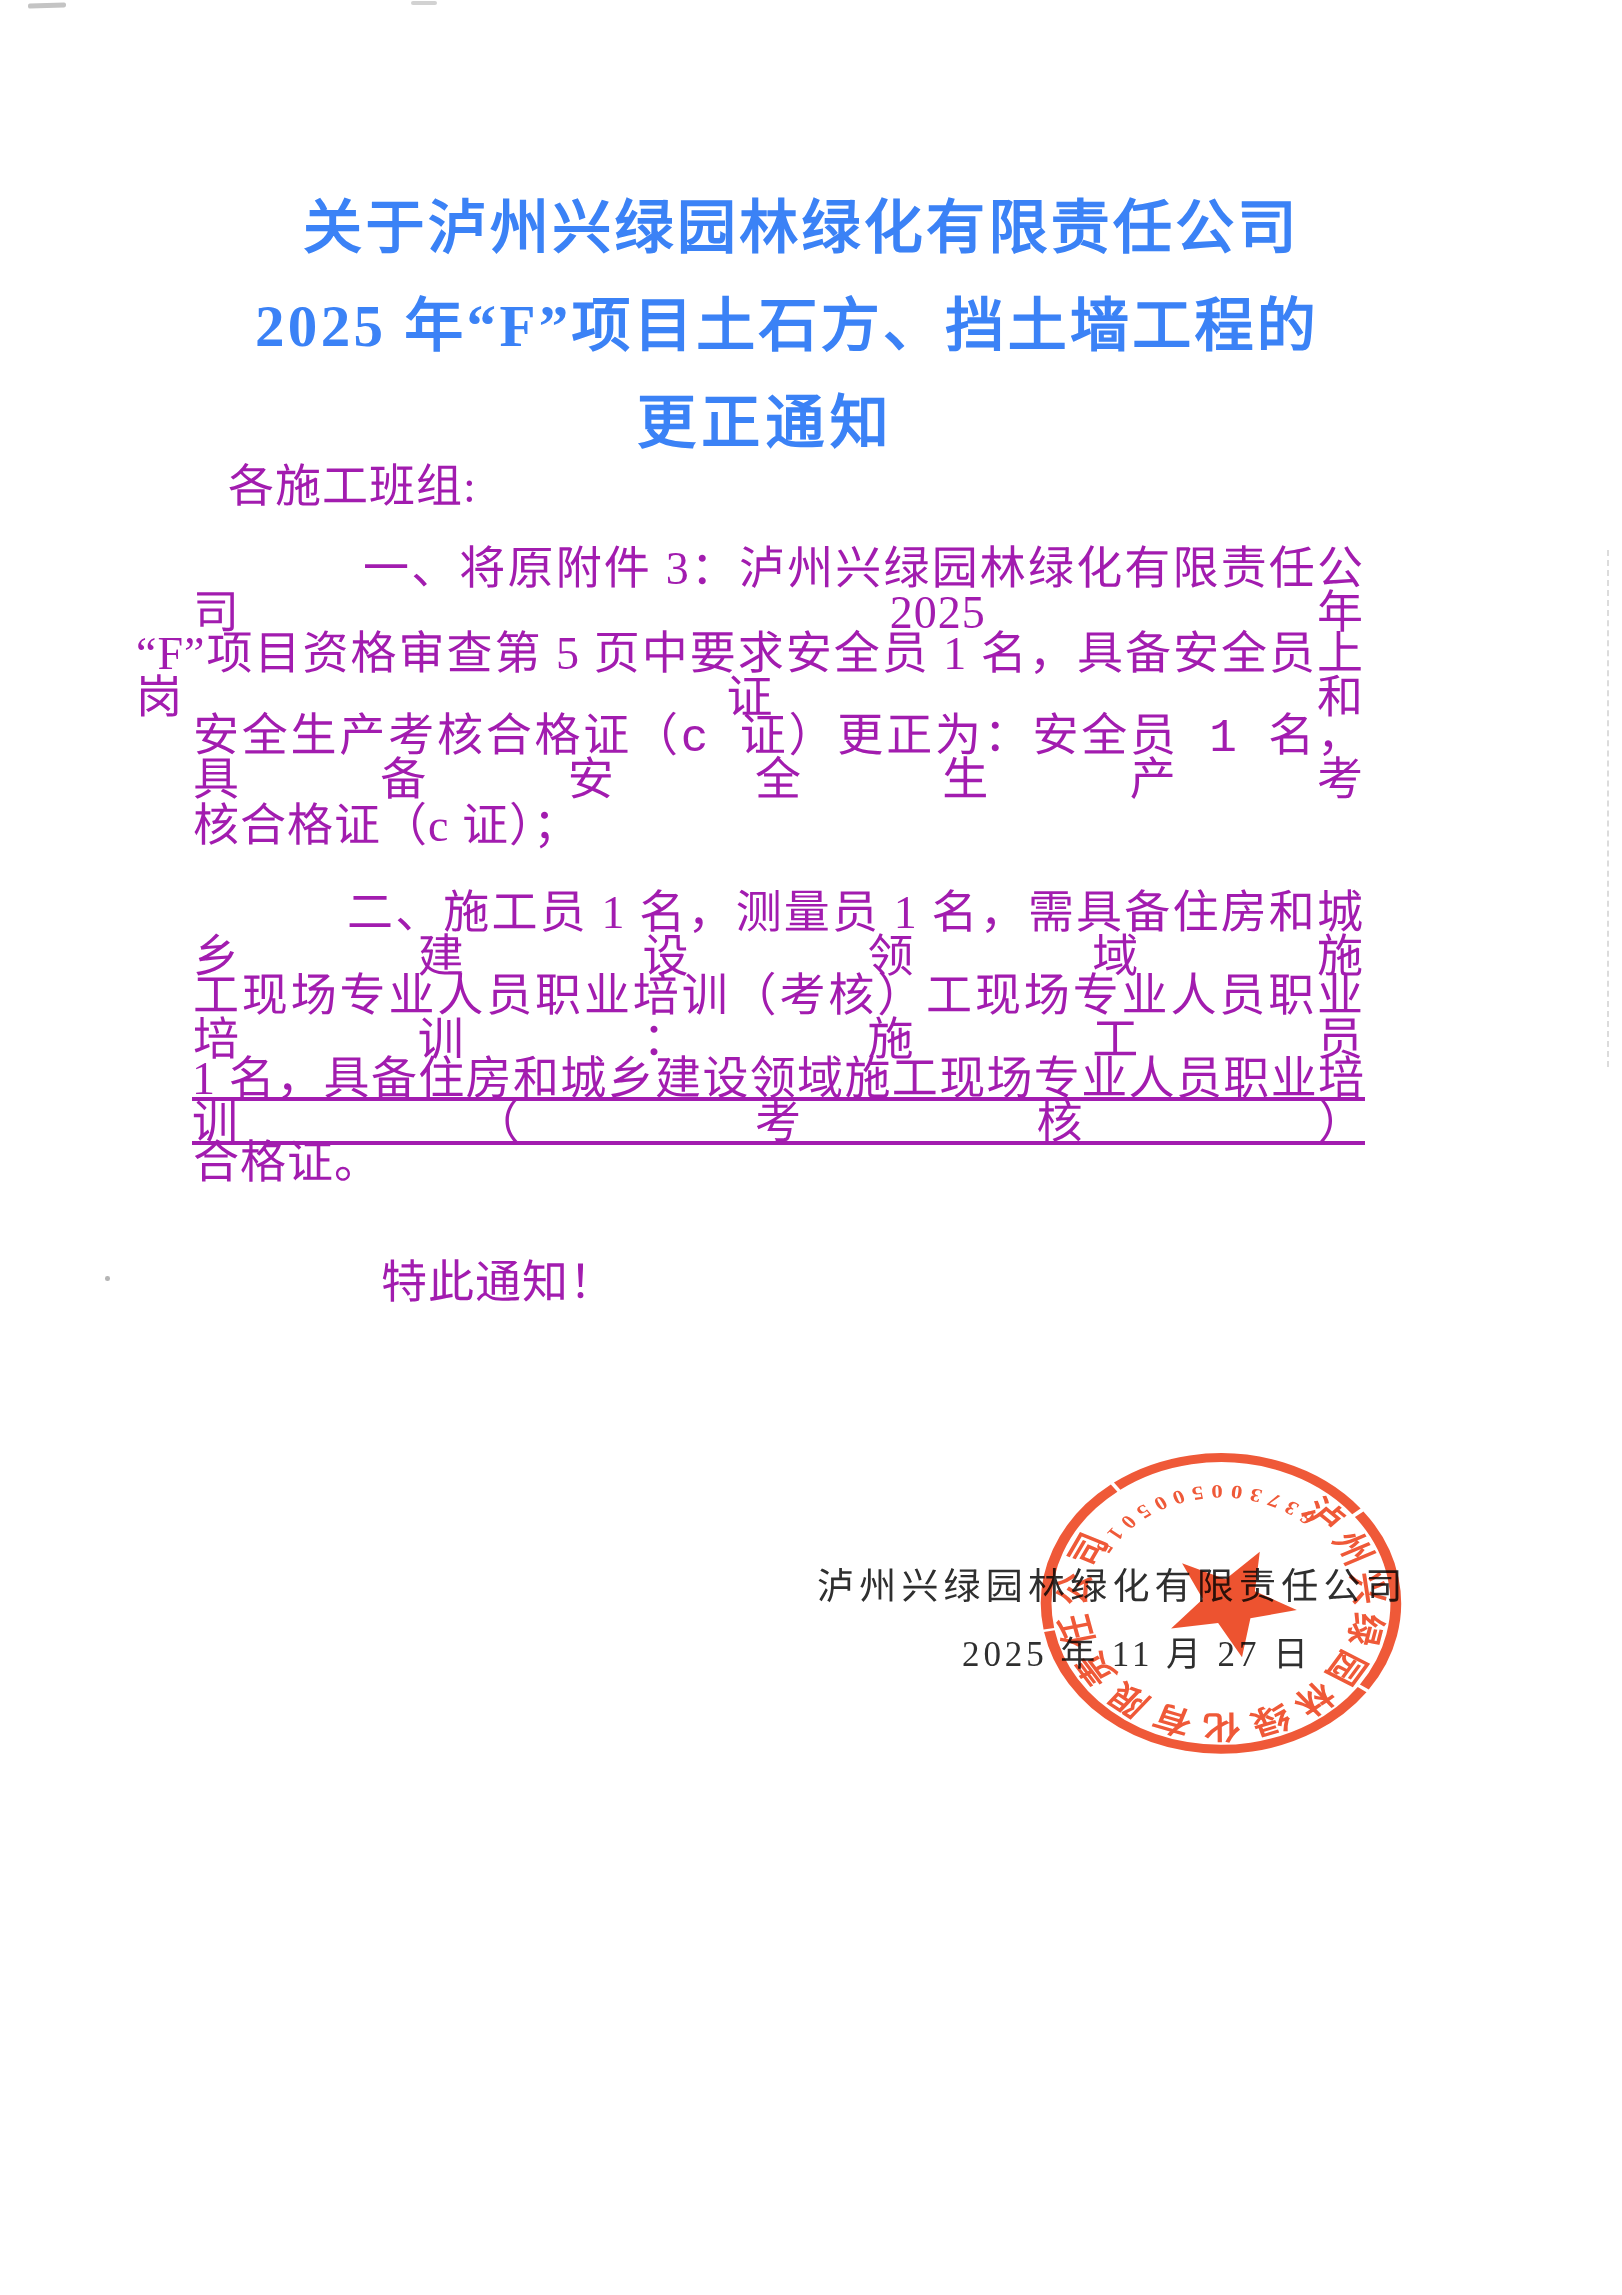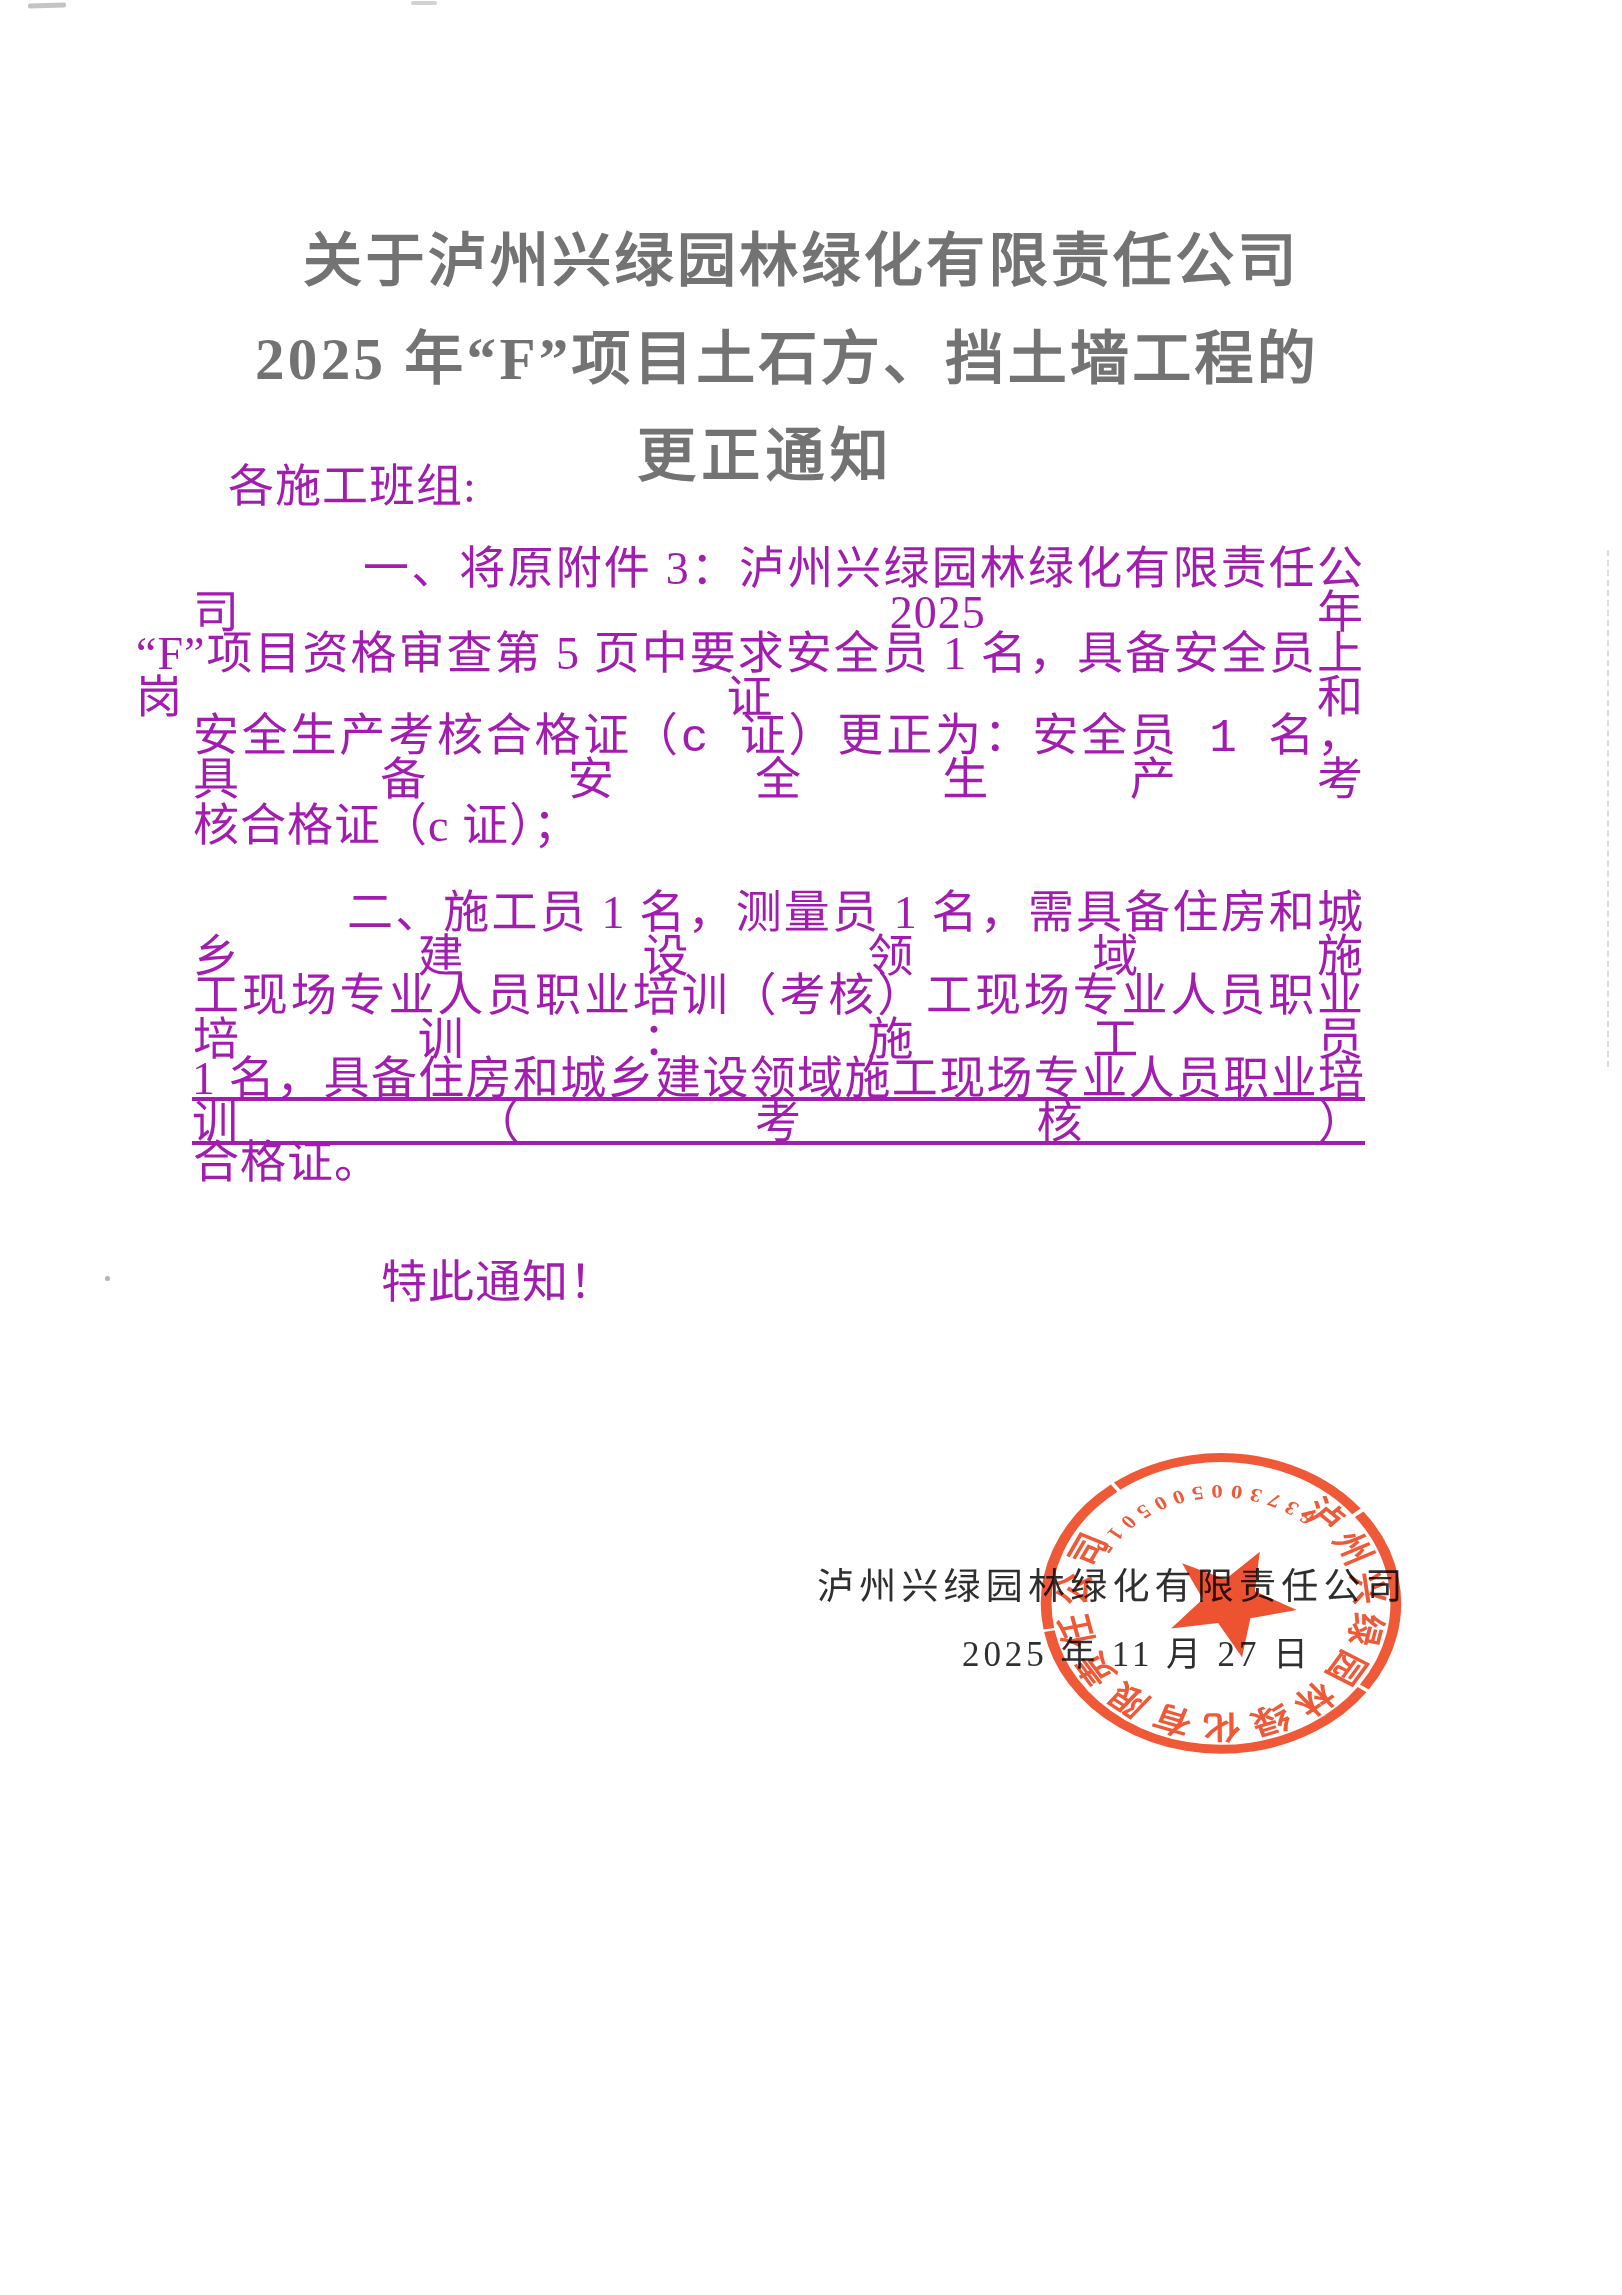"关于泸州兴绿园林绿化有限责任公司" .title-line { color: #737373 -> #3b82f6; margin-top: 33px -> none }
